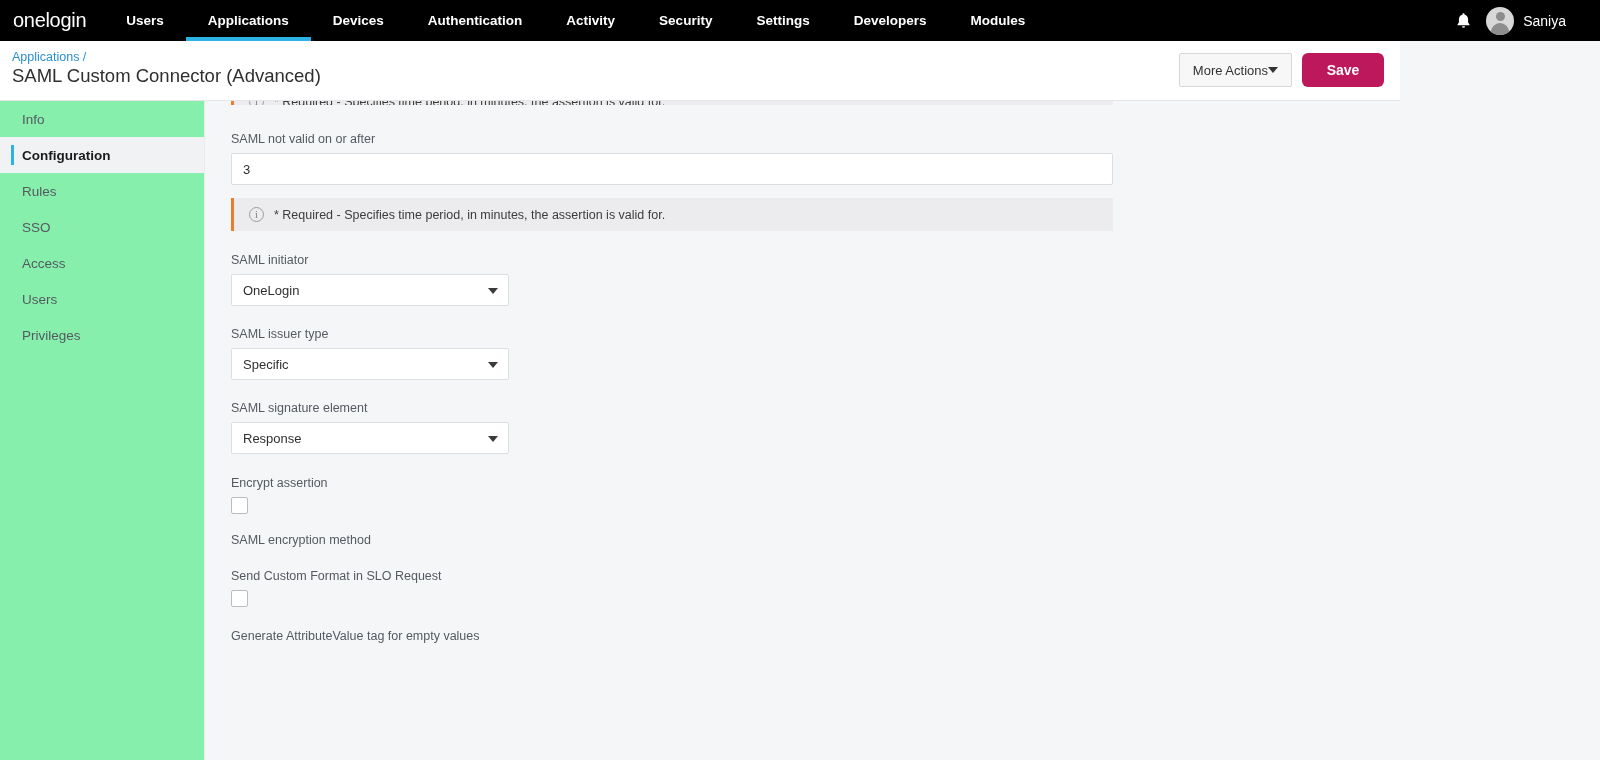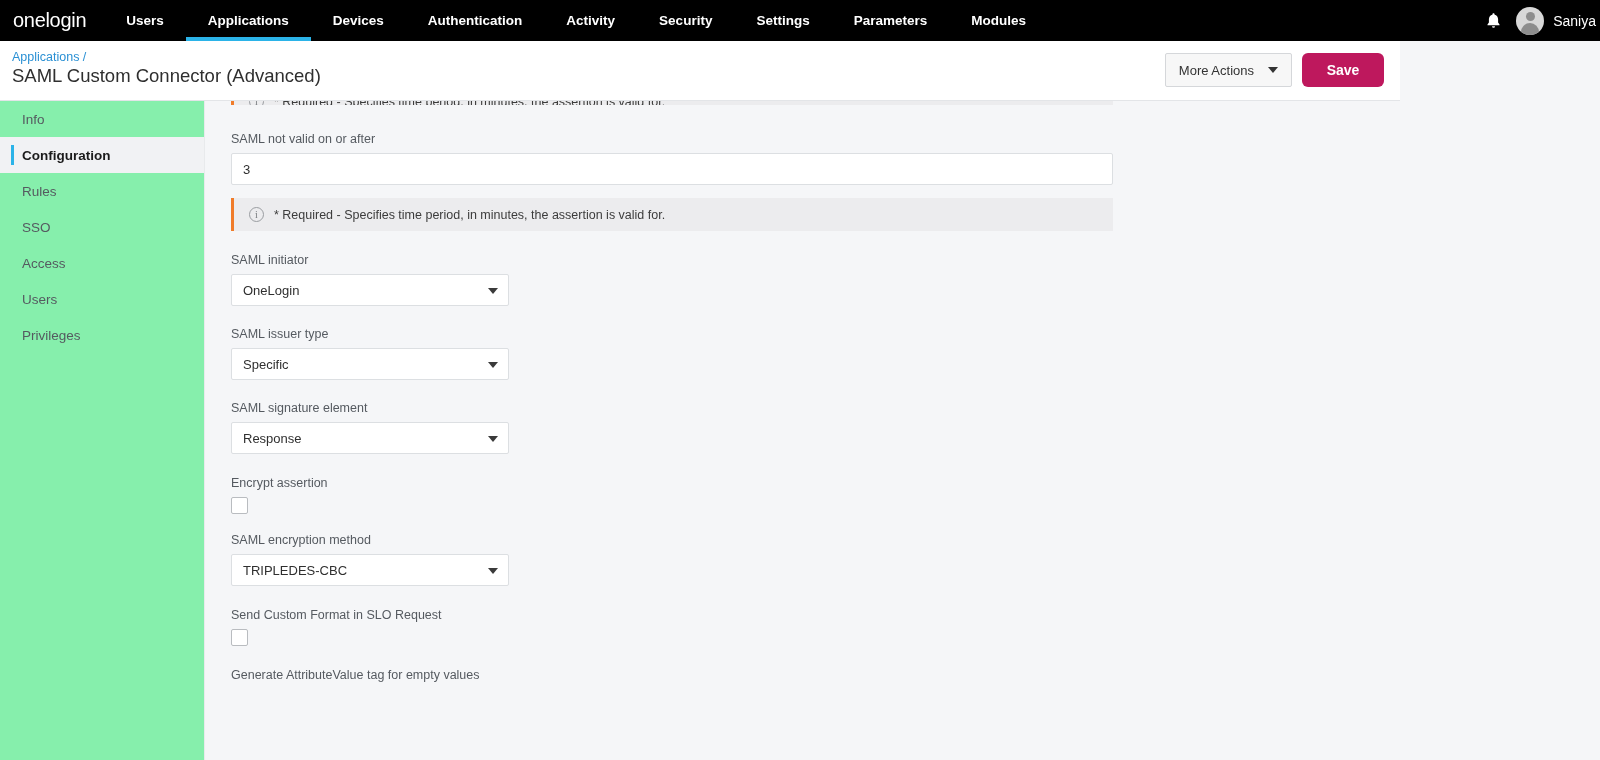"Parameters" div.navitem { text: Parameters -> Developers }
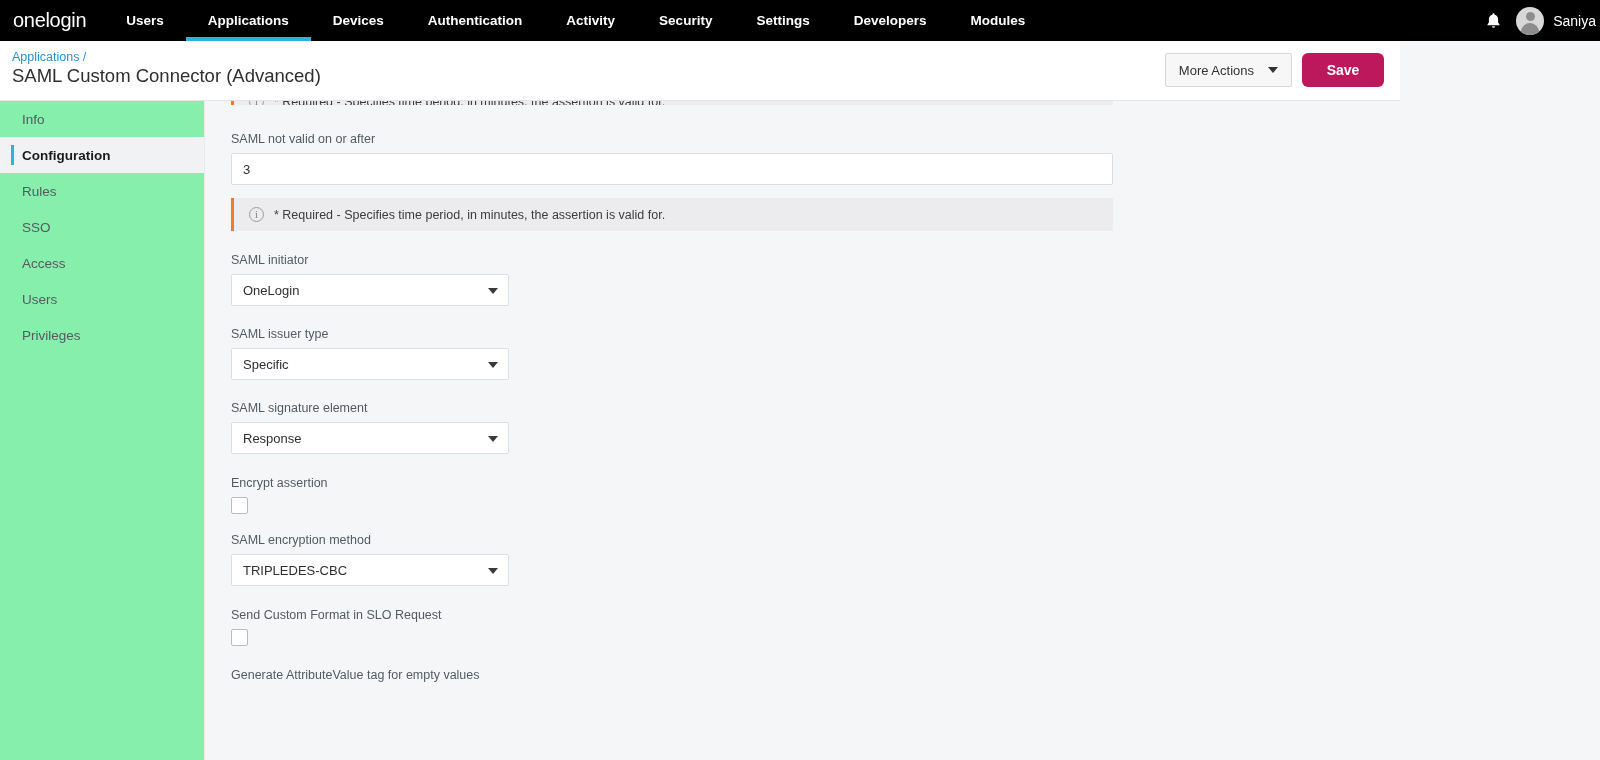"Saniya" .nav-right { padding-right: 4px -> 34px }
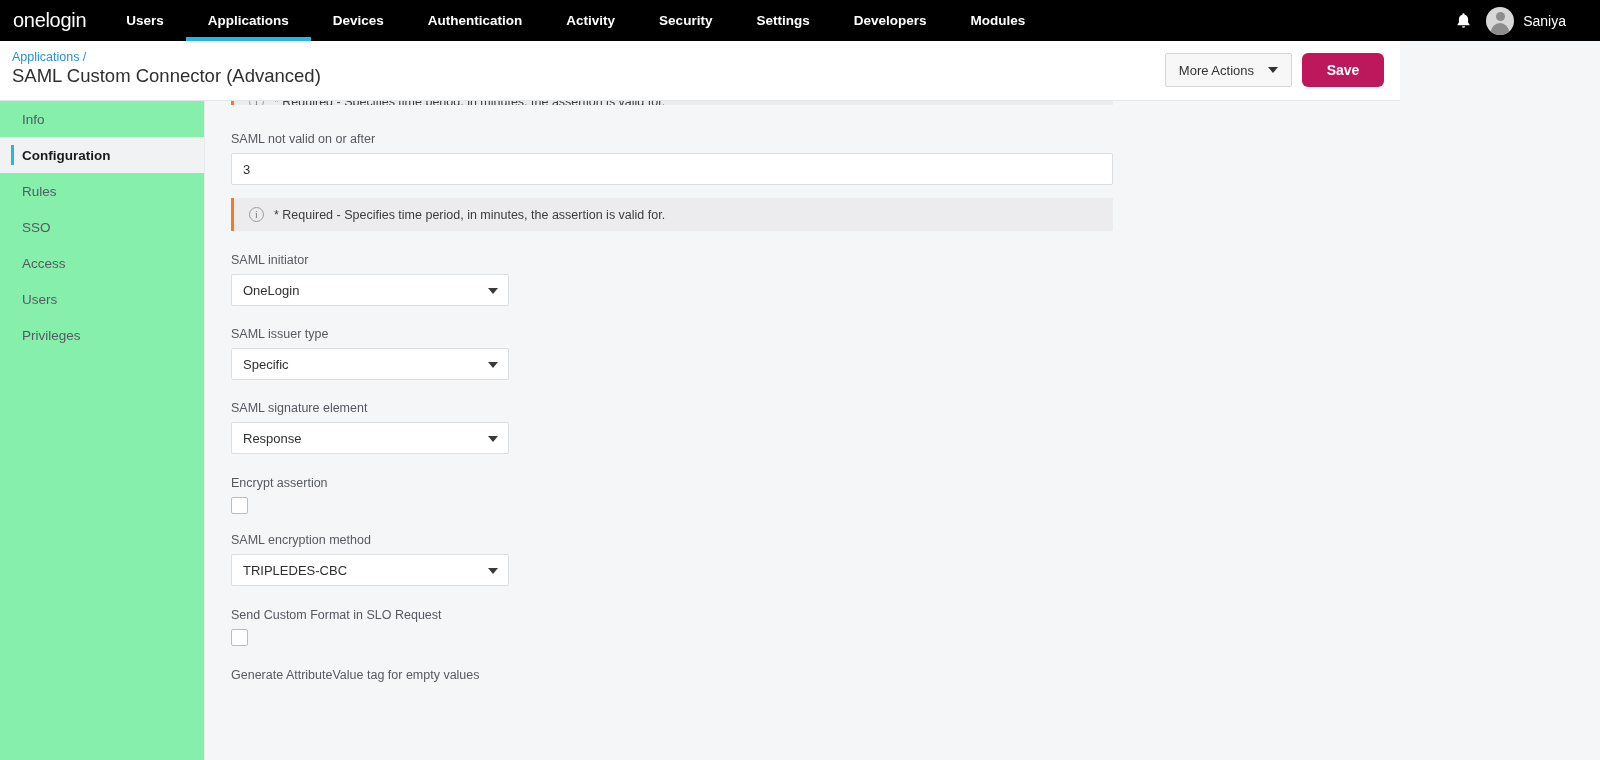"More Actions" .btn-more { gap: 14px -> none }
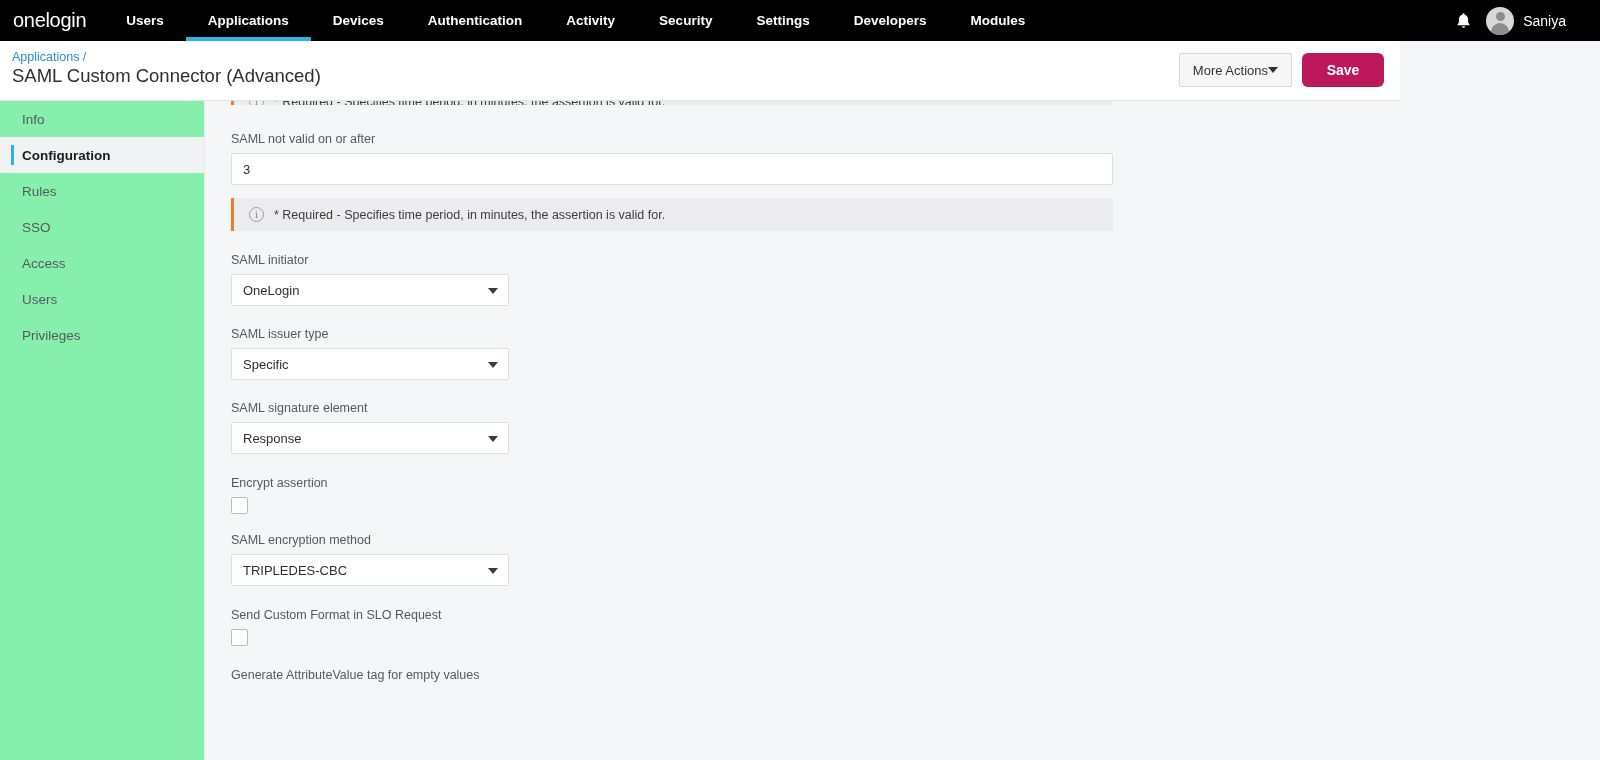"TRIPLEDES-CBC" div.select-wrap { html: <div> <div>TRIPLEDES-CBC</div> <span></span> </div> -> none }
